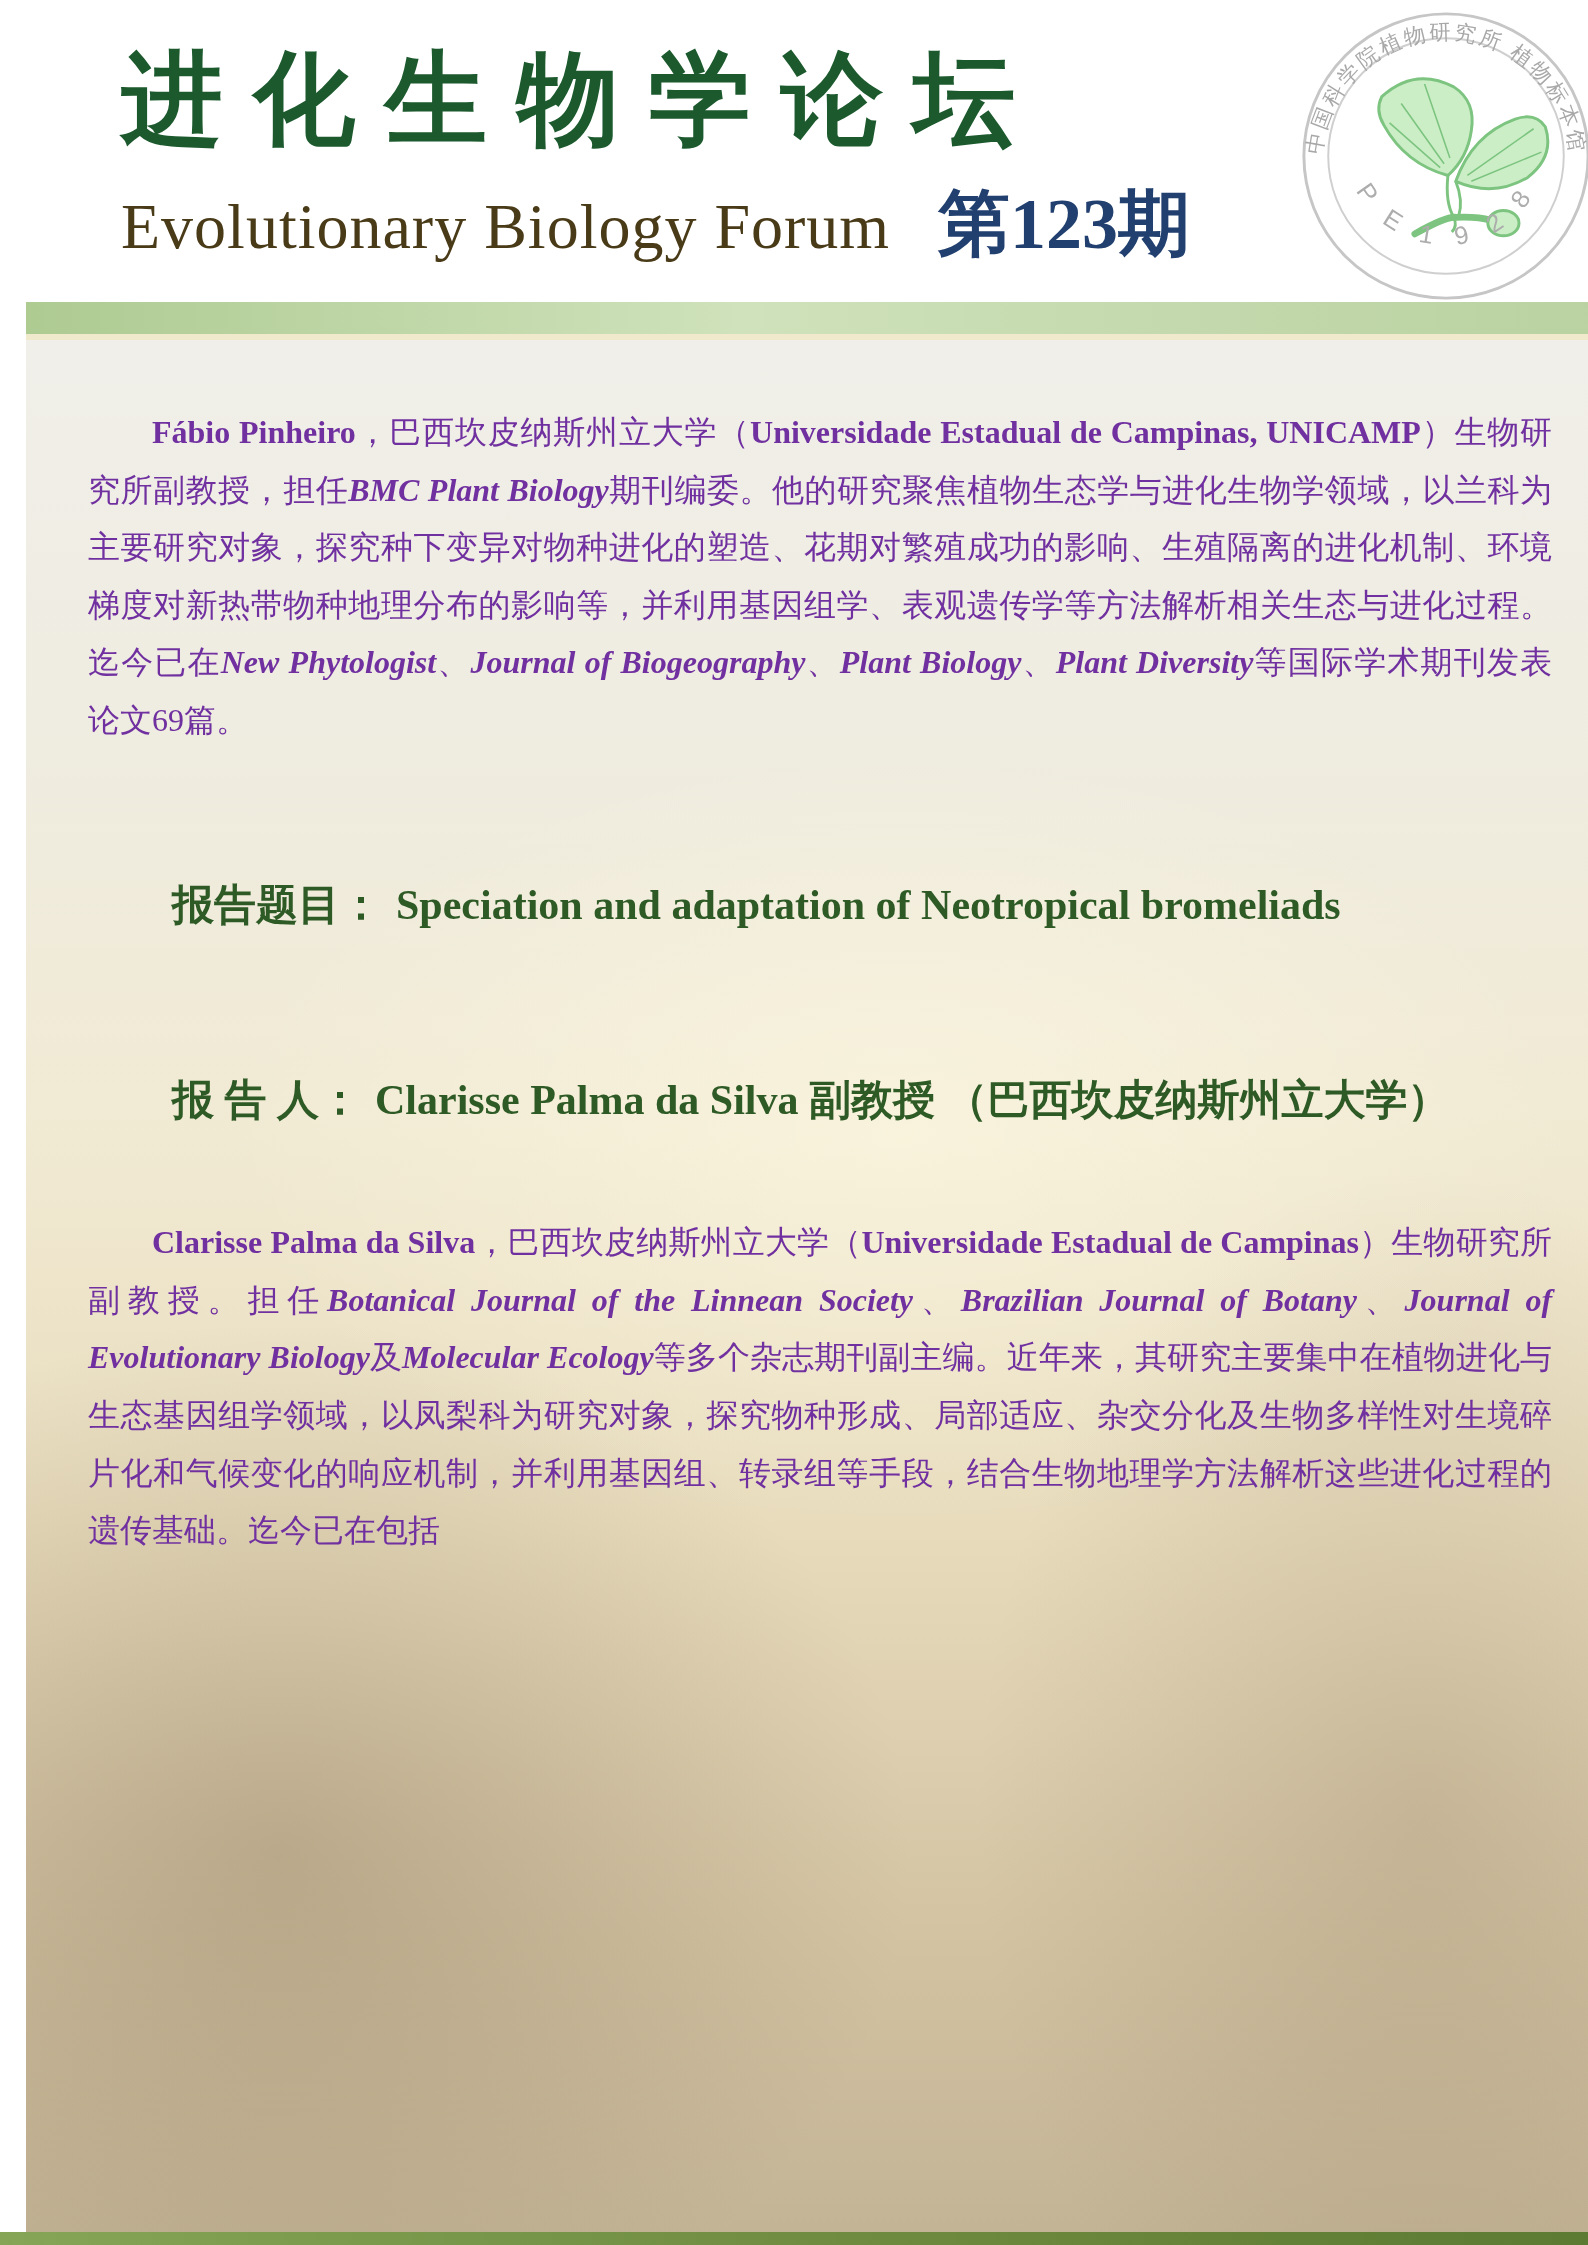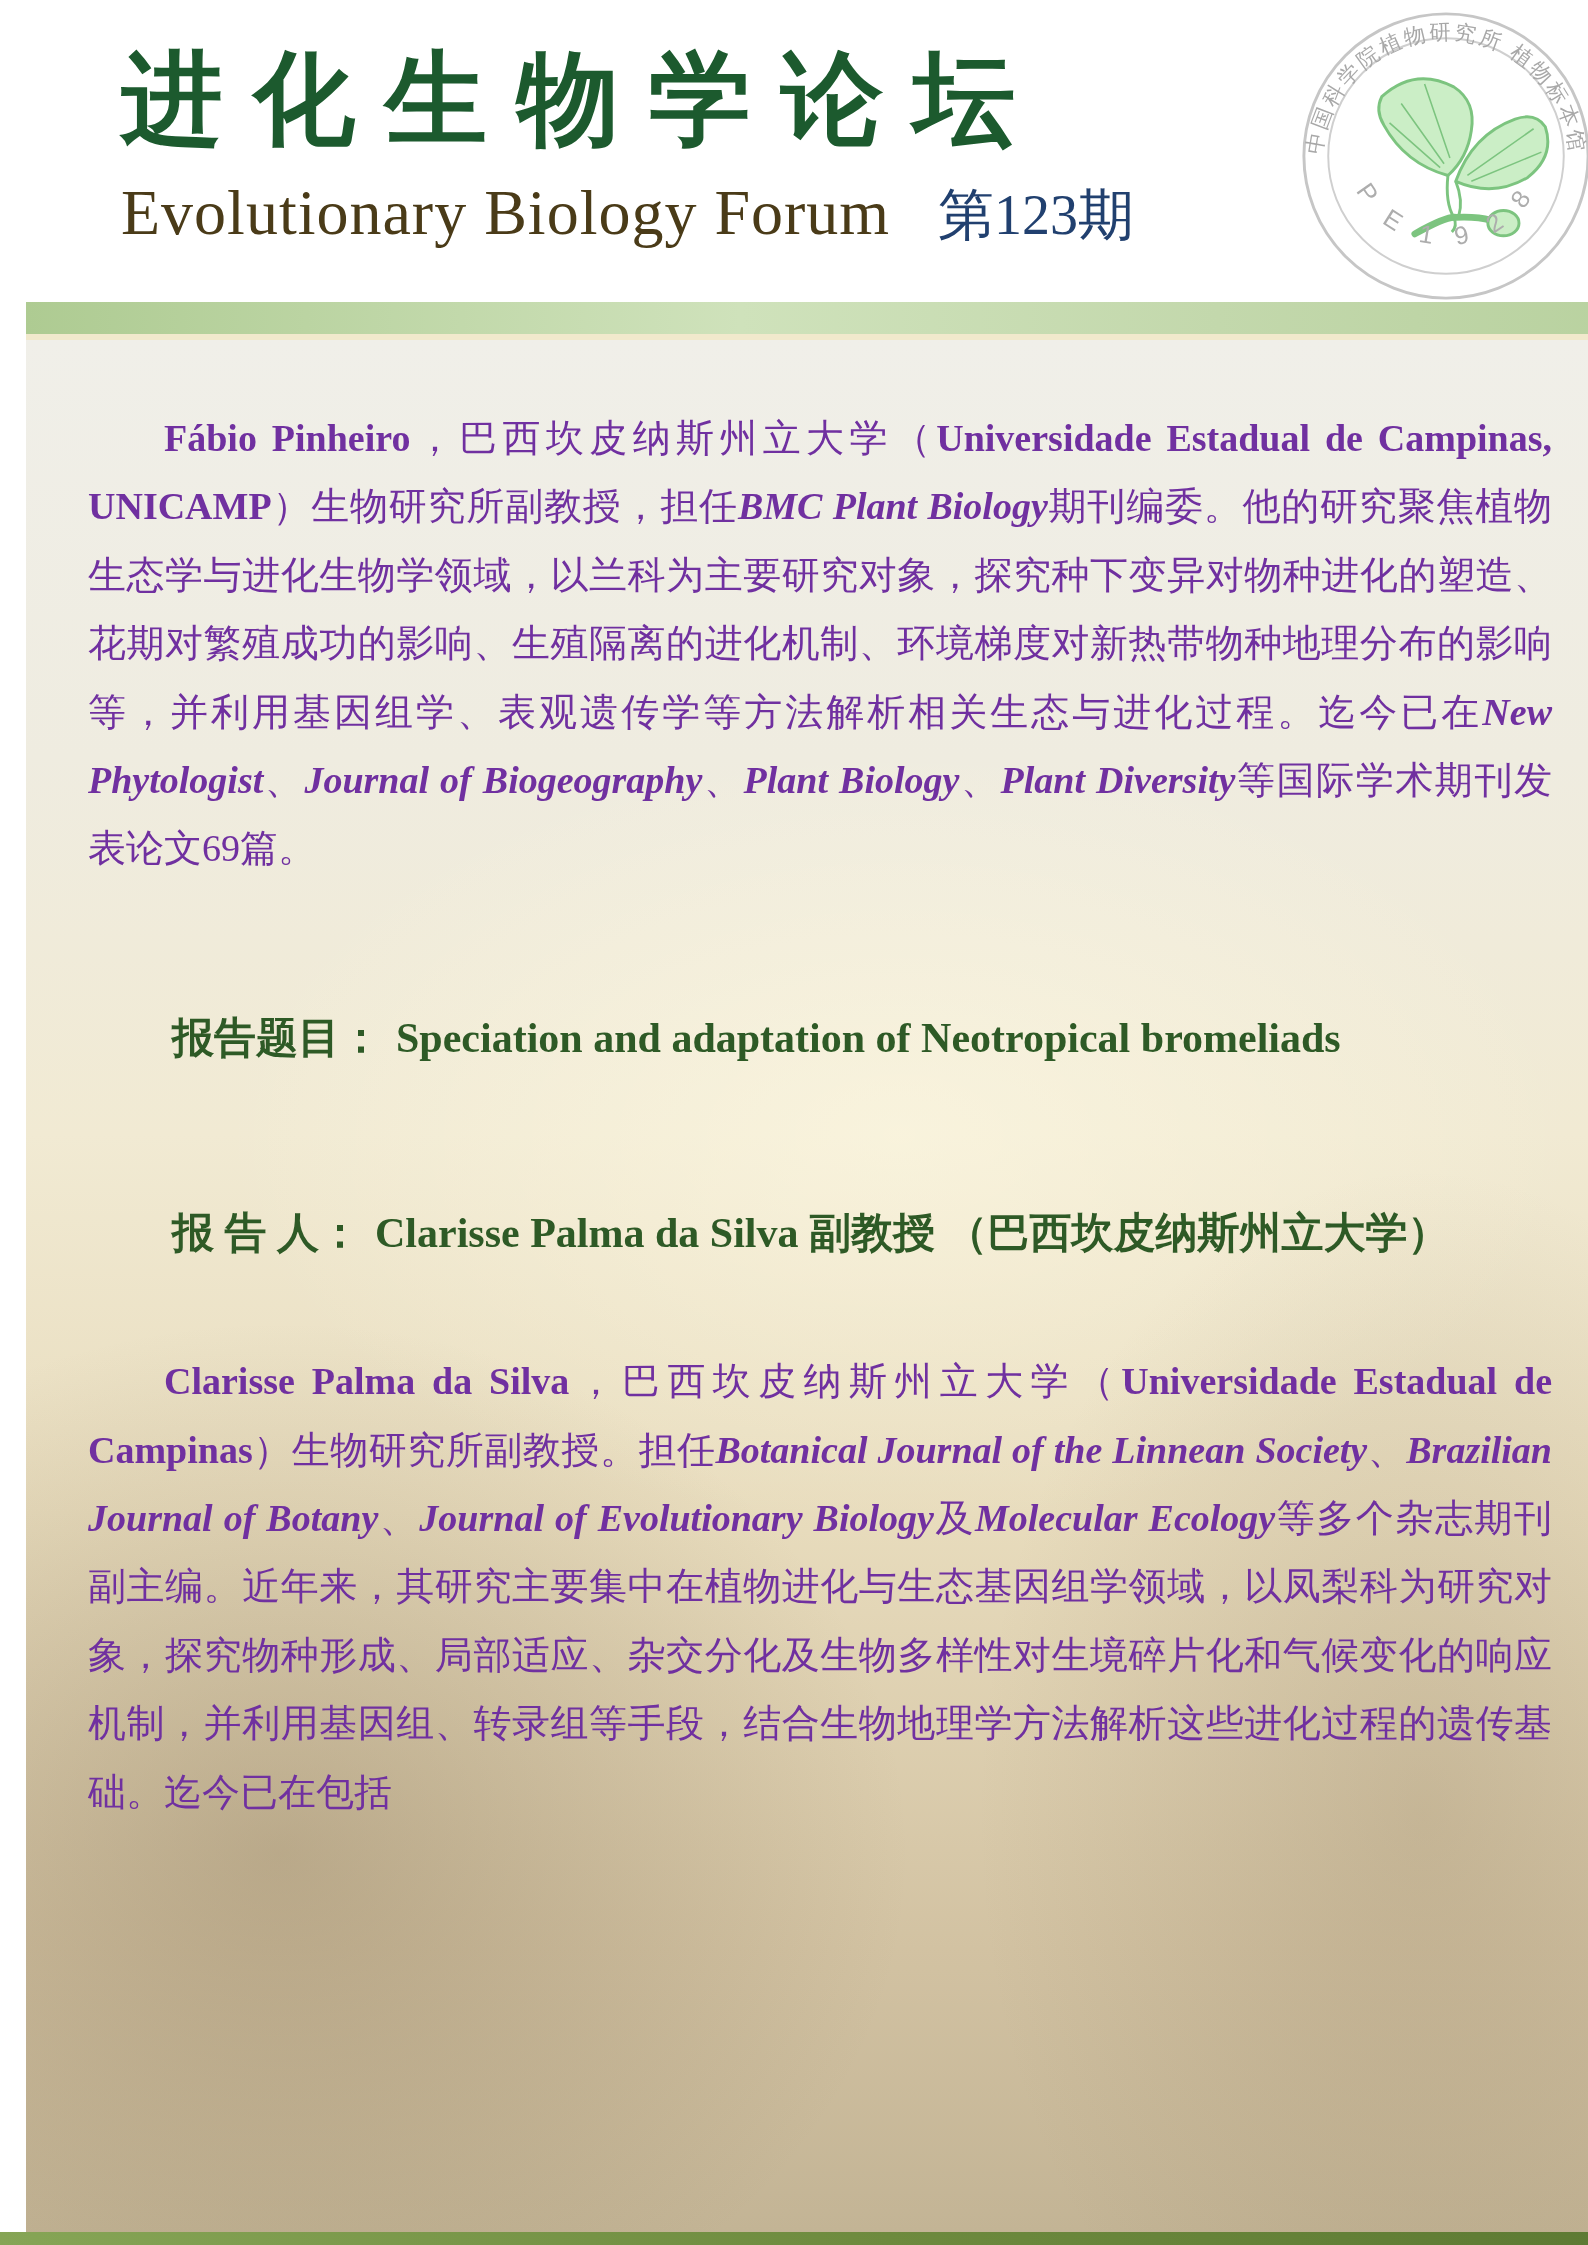"第123期" .issue { font-size: 56px -> 72px; font-weight: 400 -> 700 }
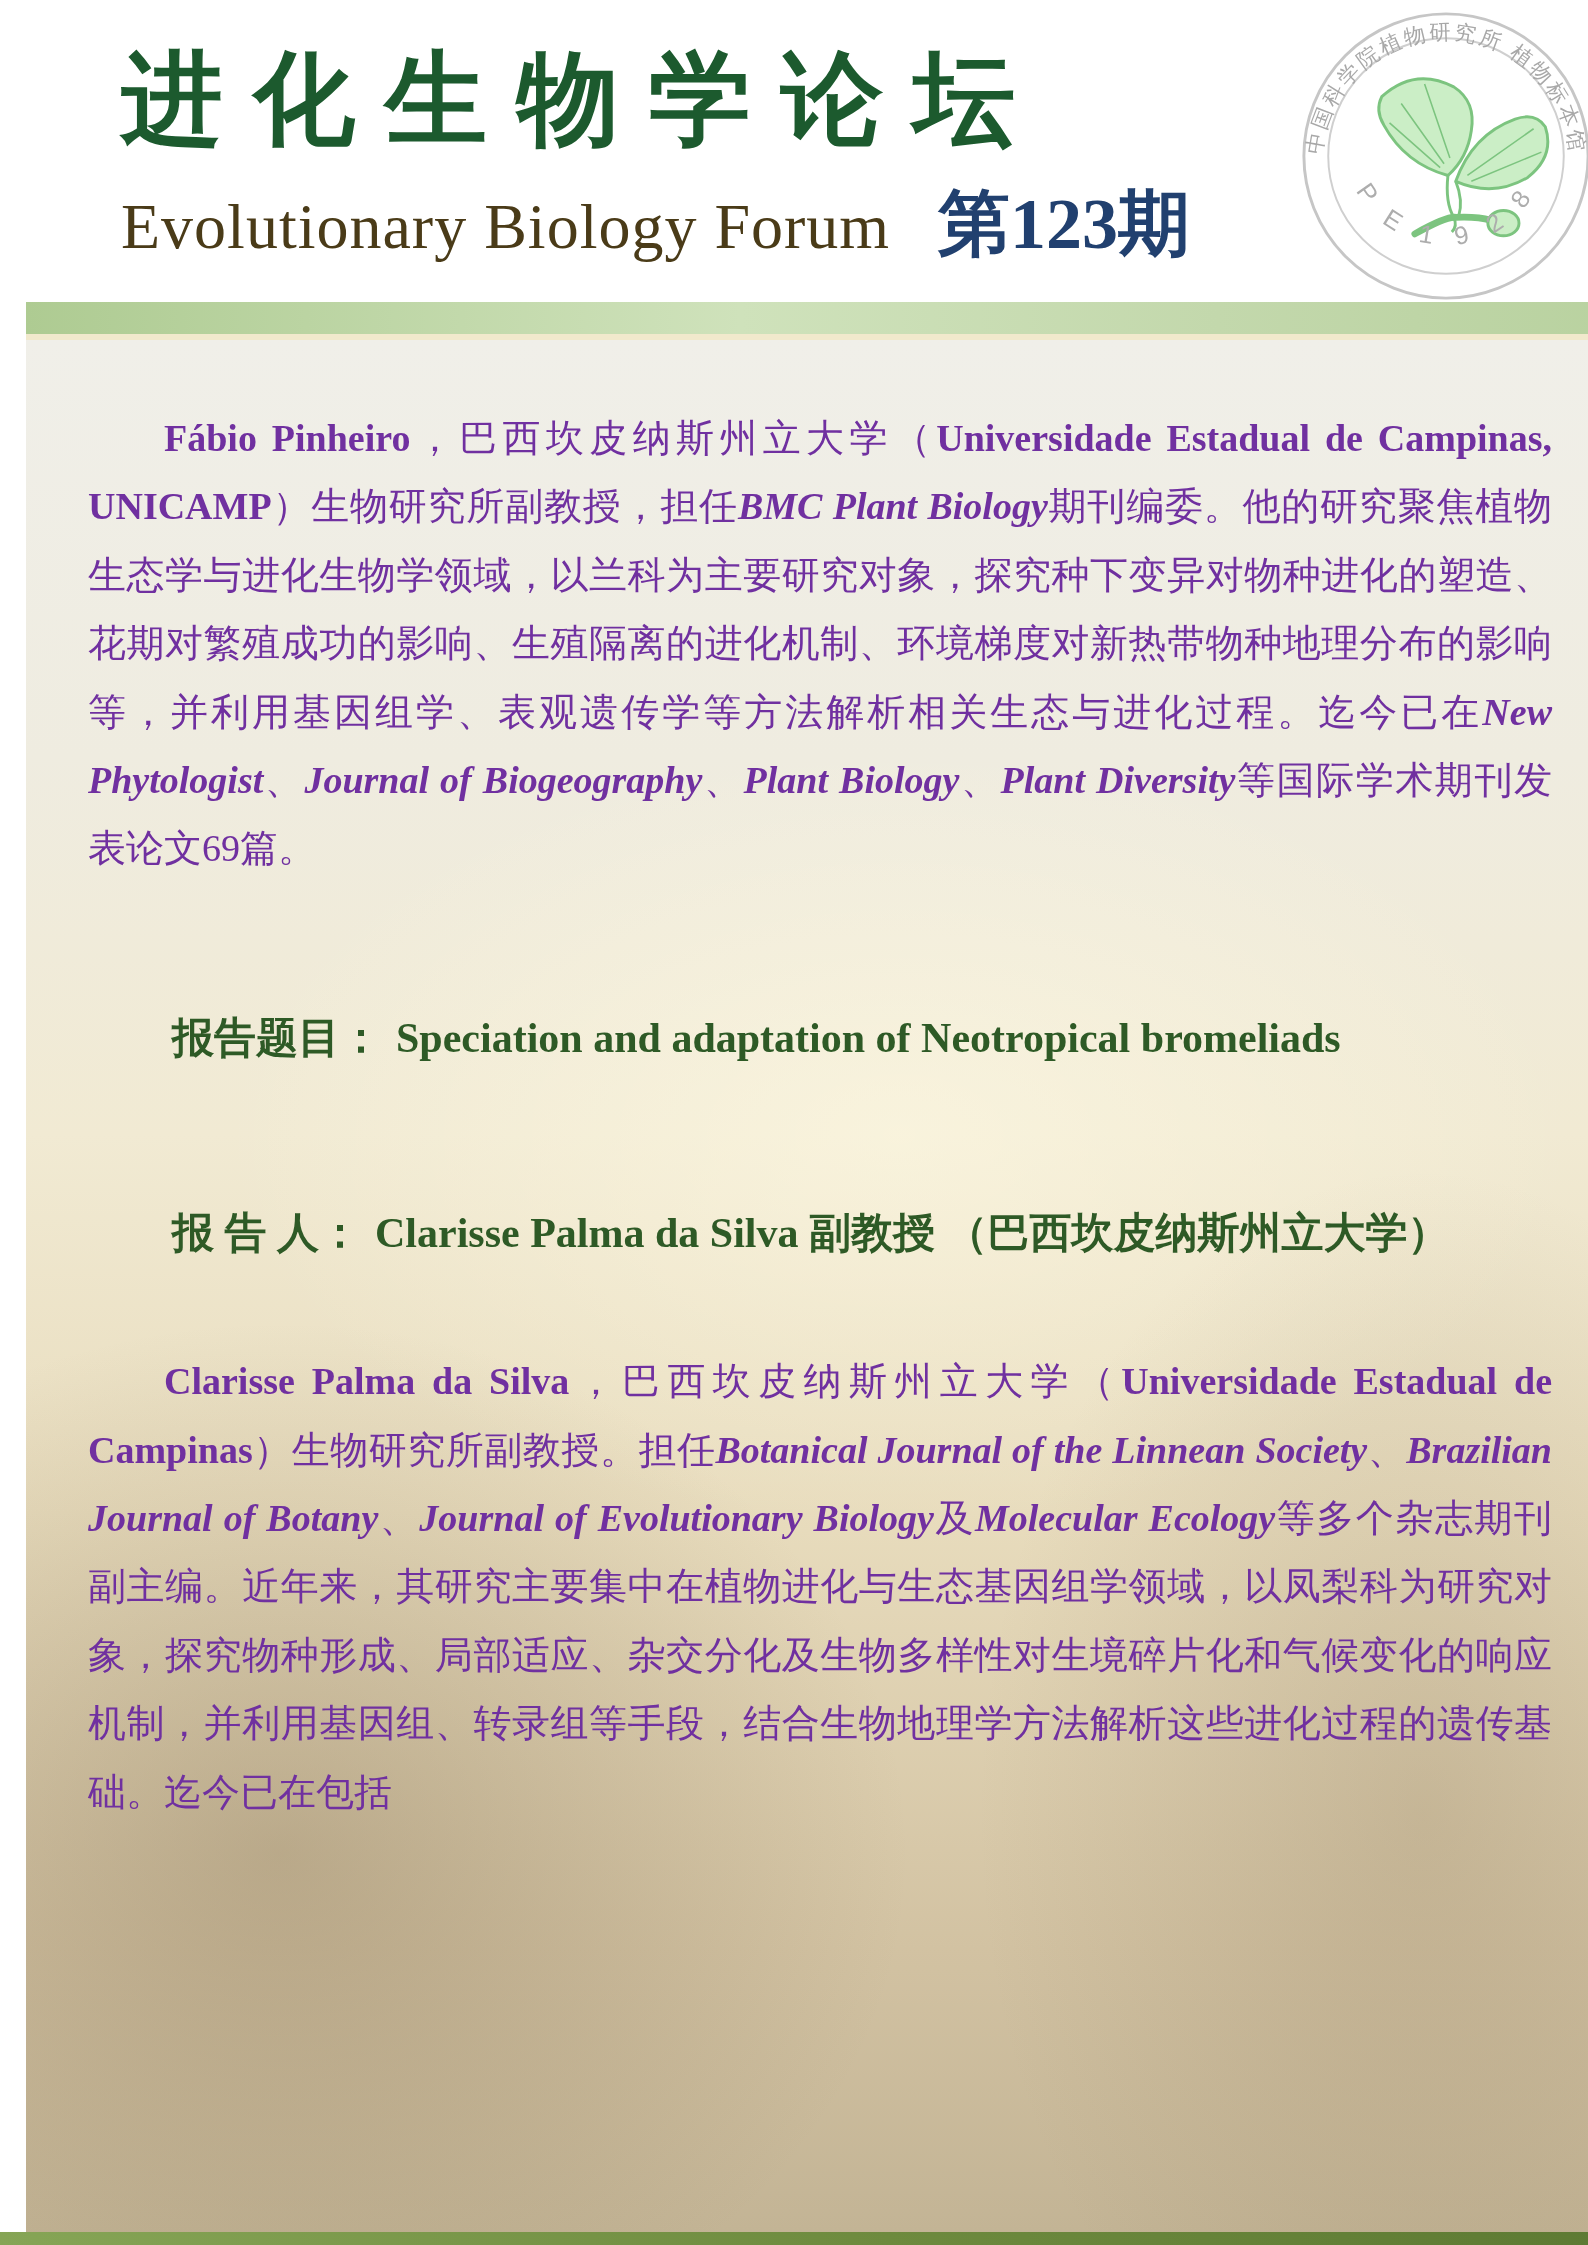"Fábio Pinheiro，巴西坎皮纳斯州立大学（Universidade" .bio { font-size: 38px -> 32px }
